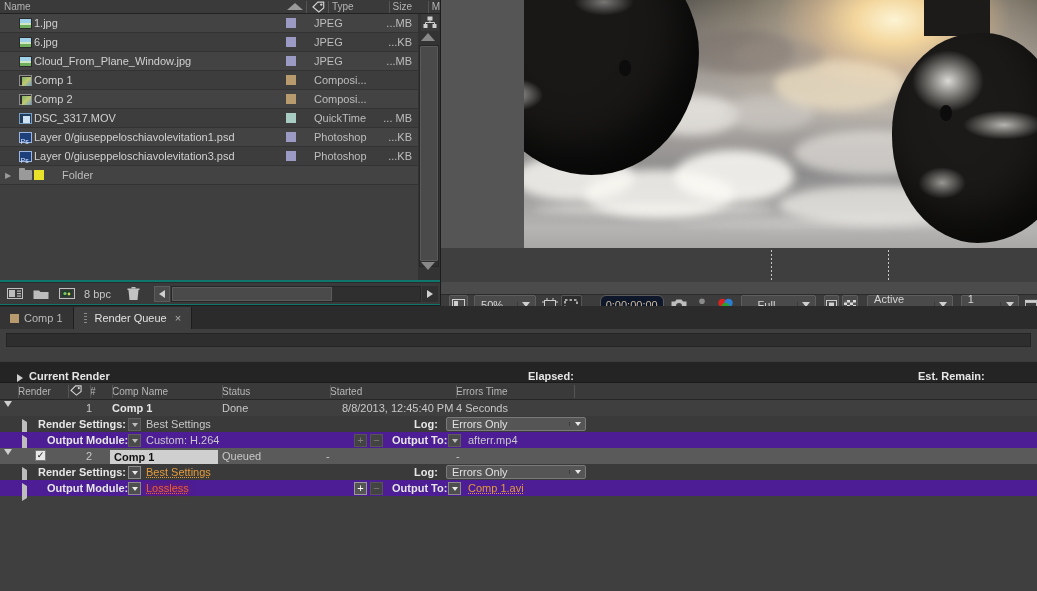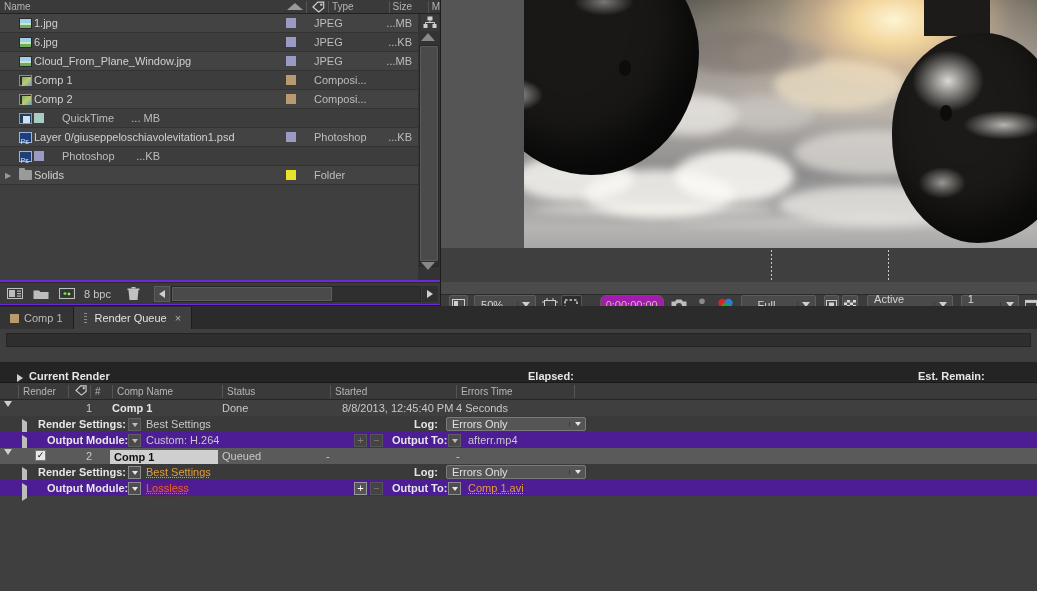"Name" .project-panel { background: #6d28d9 -> #0f766e }
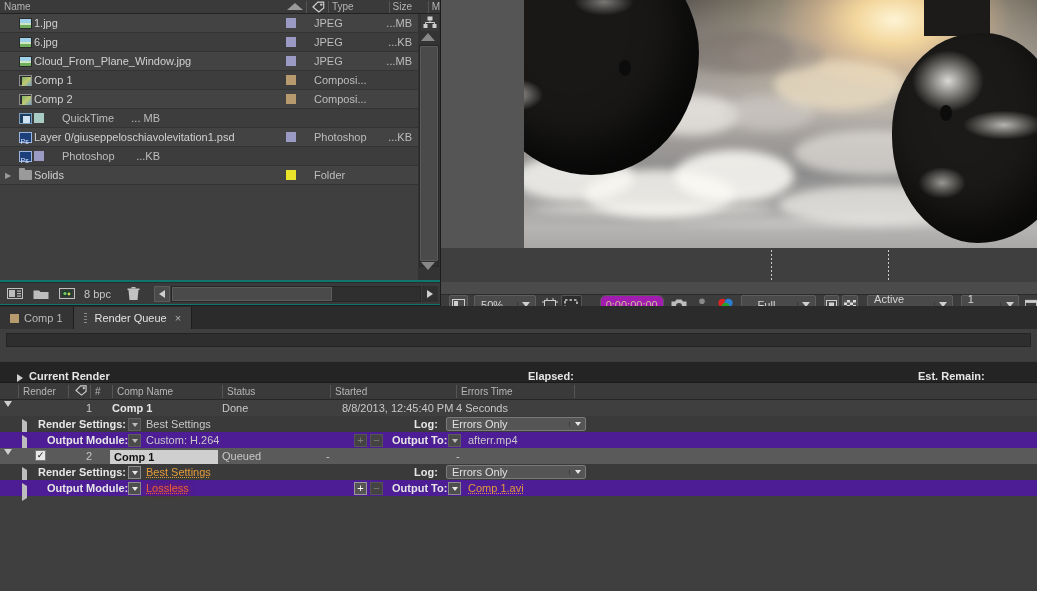"DSC_3317.MOV" span.nm { html: none -> <span>DSC_3317.MOV</span> }
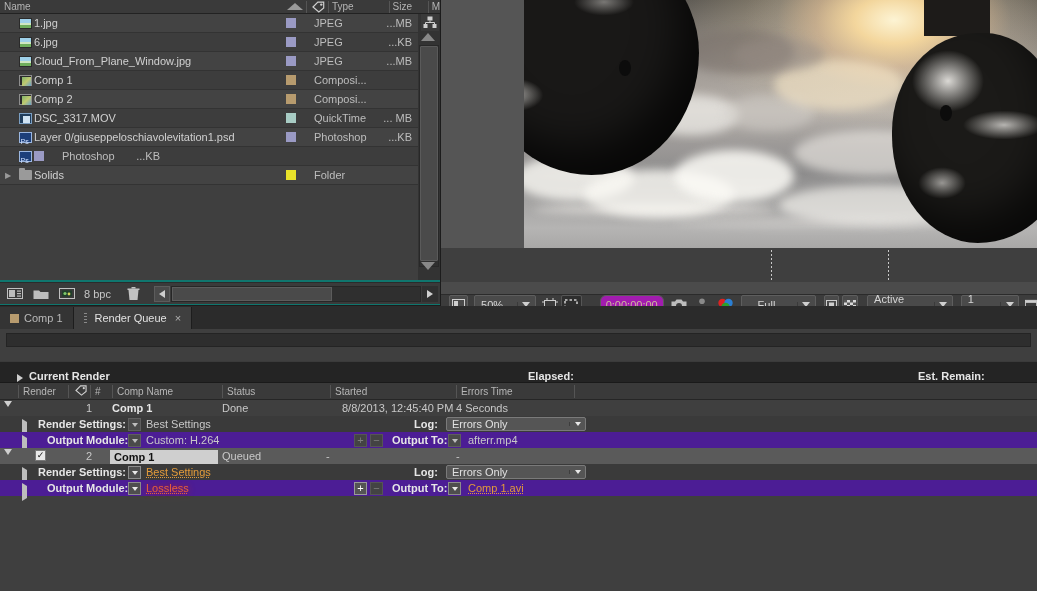"Layer 0/giuseppeloschiavolevitation3.psd" span.nm { html: none -> <span>Layer 0/giuseppeloschiavolevitation3.psd</span> }
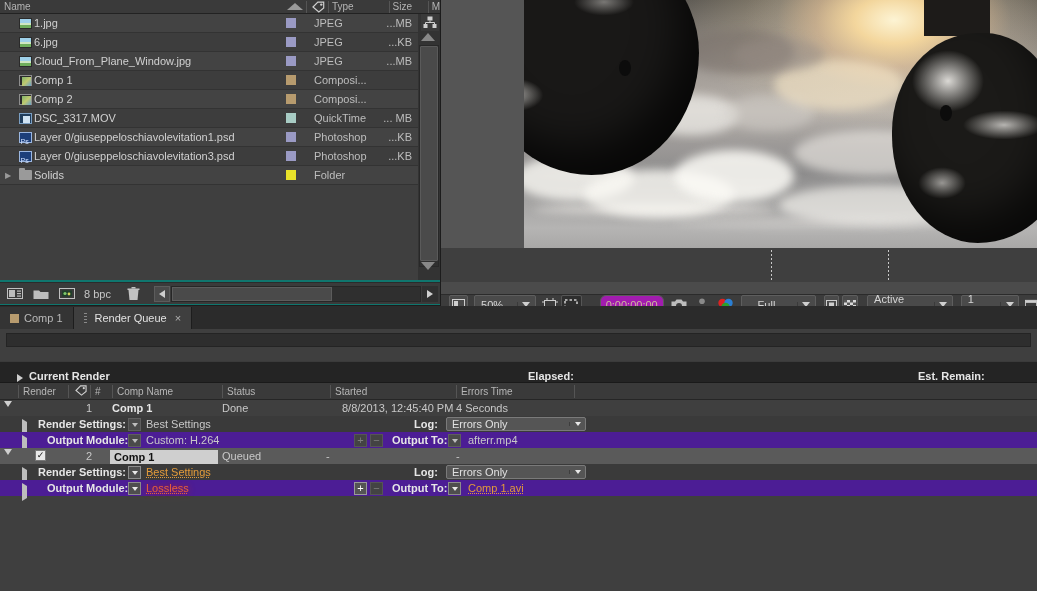"Solids" span.nm { html: <span>Solids</span> -> none }
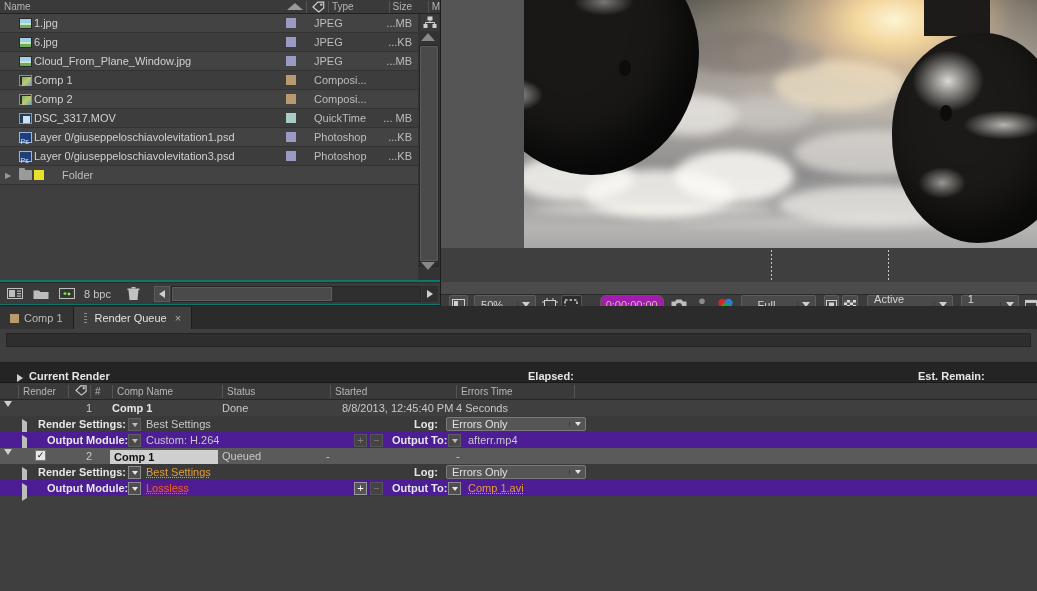"0:00:00:00" .tcode { background: #a21caf -> #0f172a }
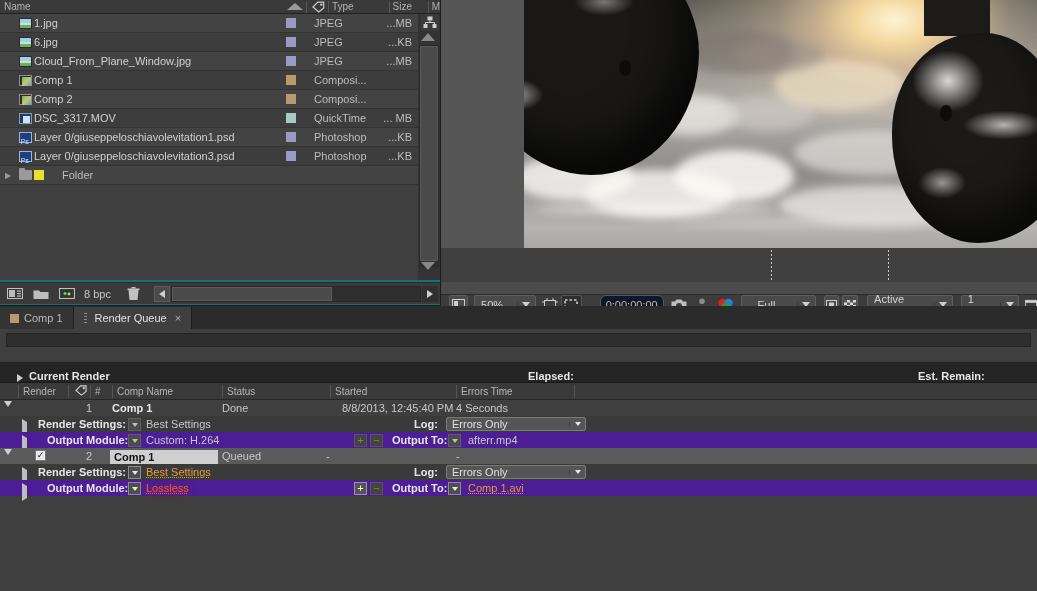"Render" .rqc { padding-left: 5px -> none }
